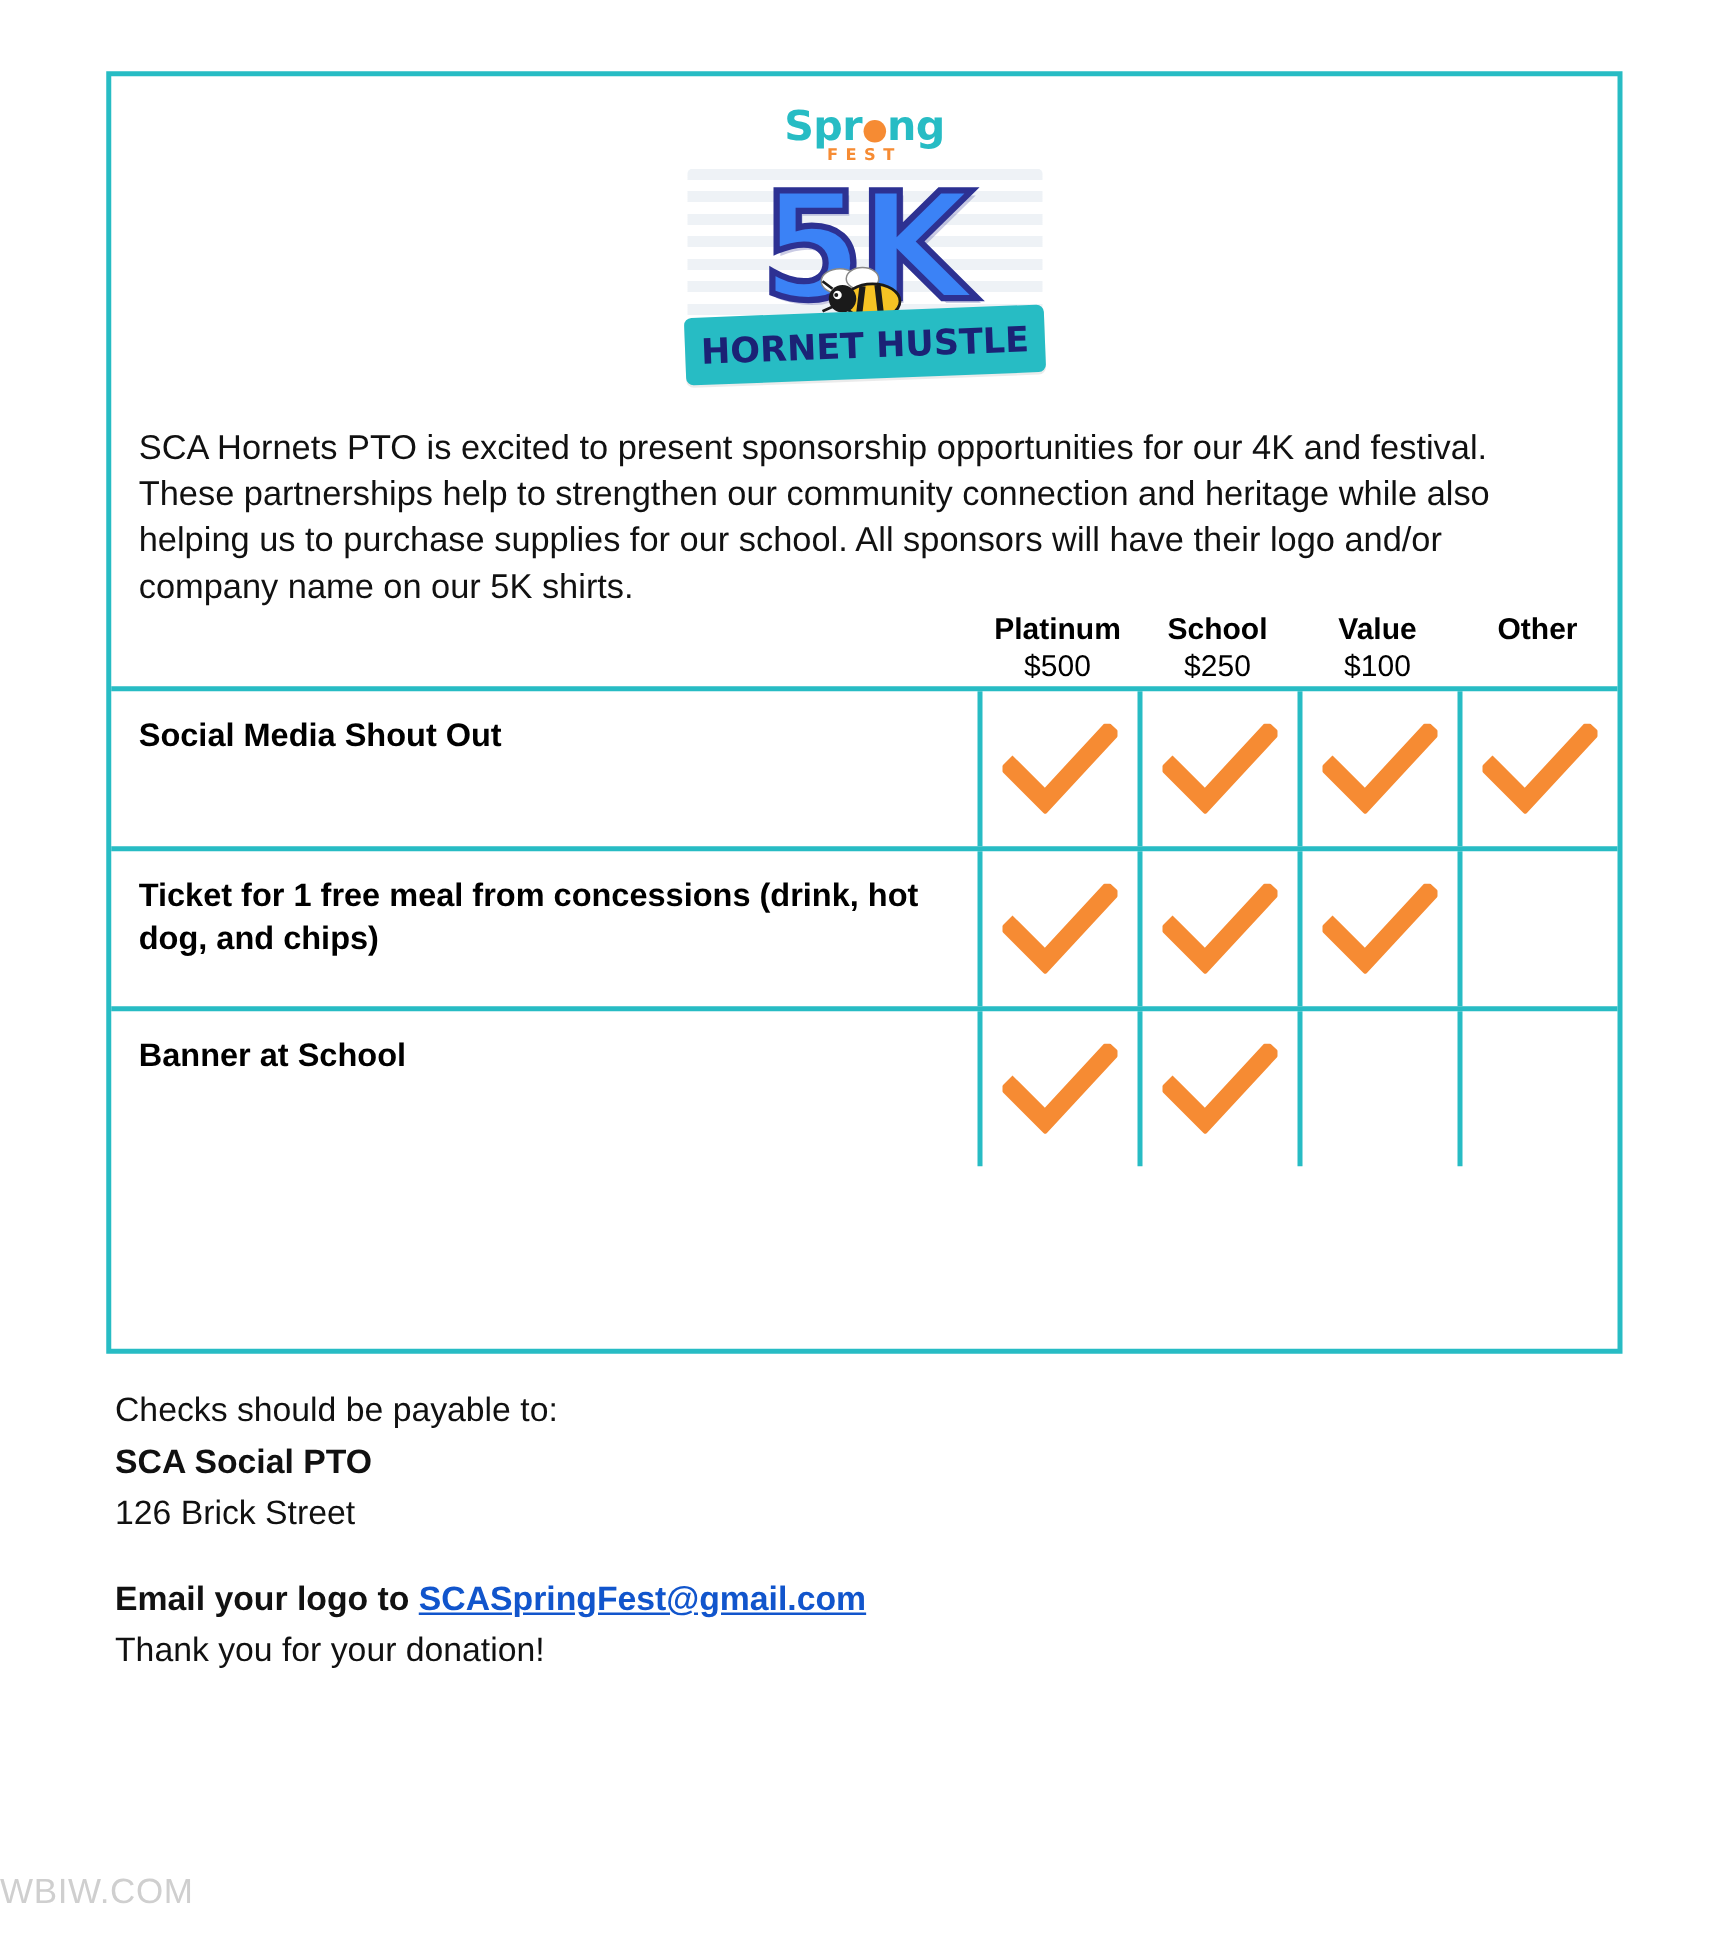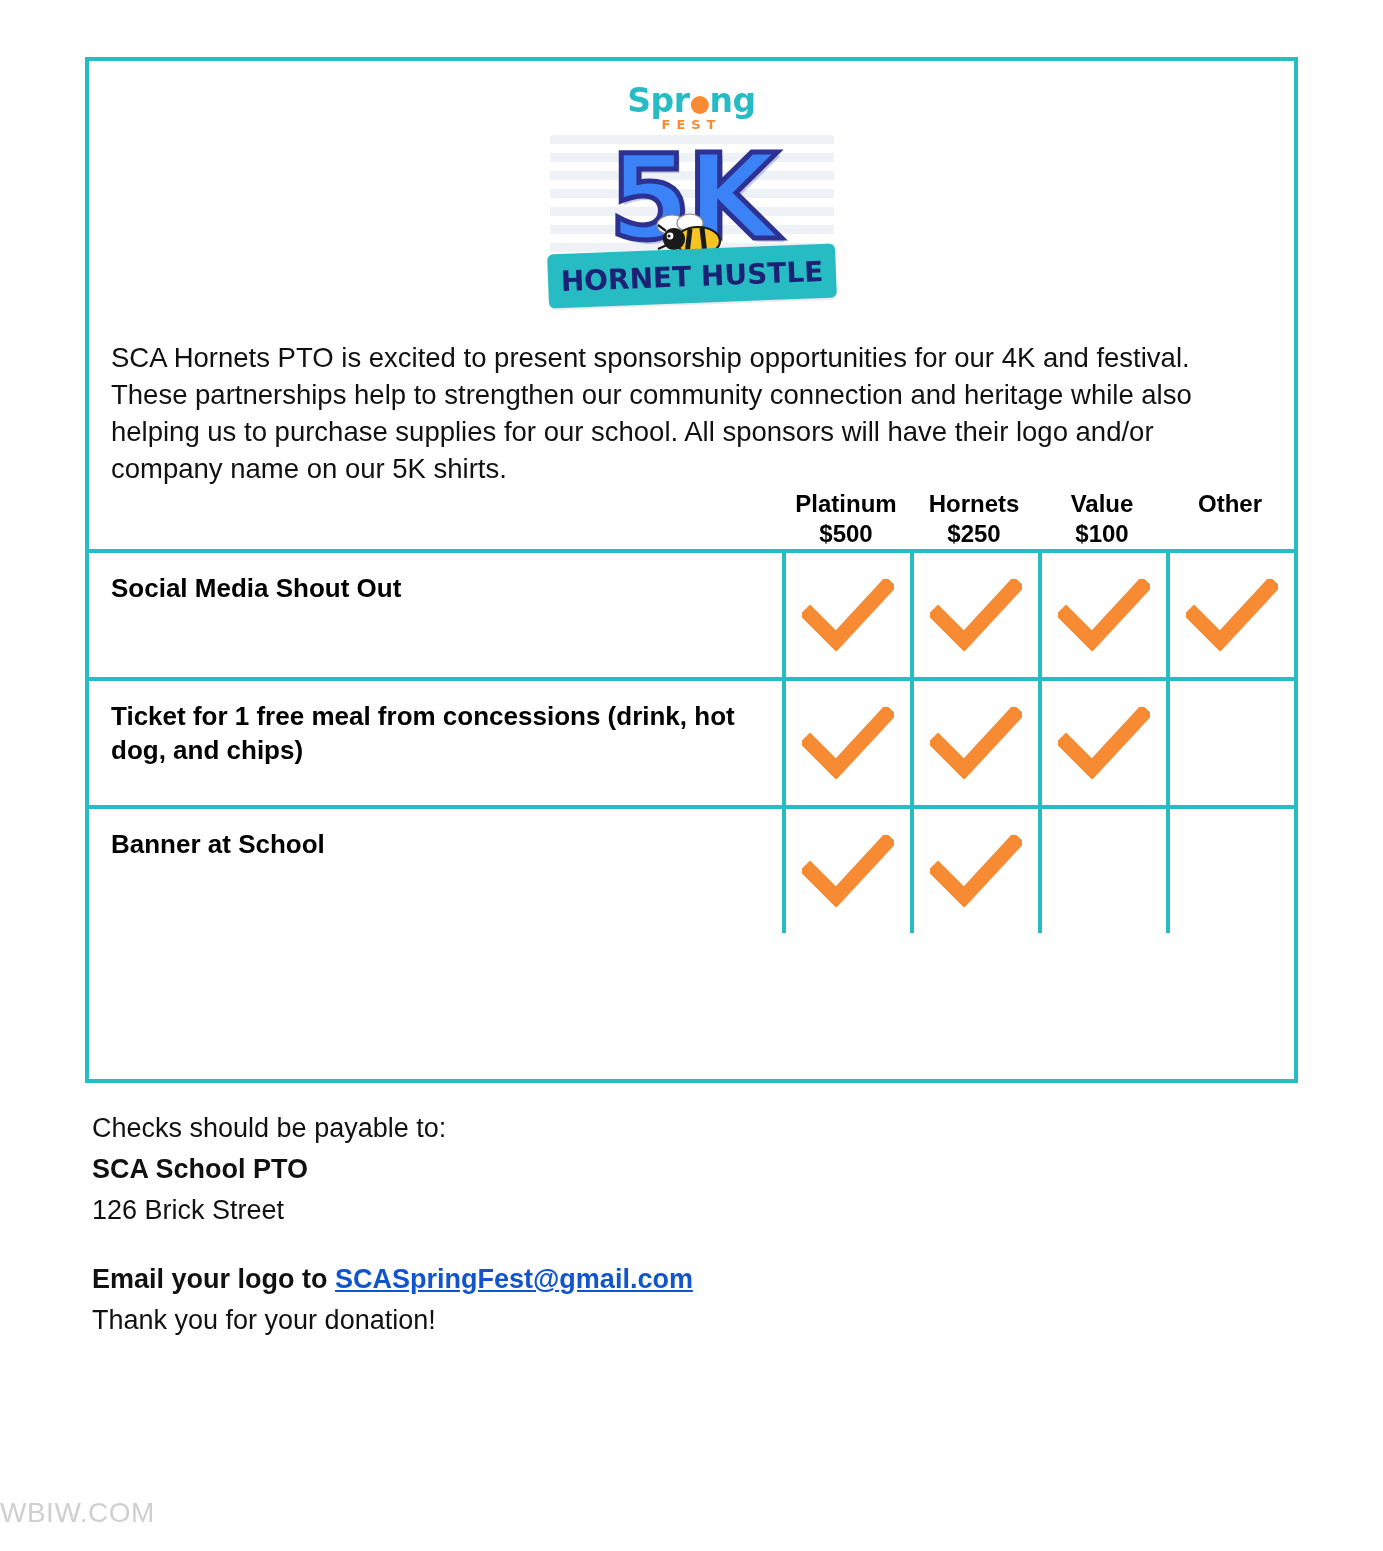"Hornets" div.tier-name { text: Hornets -> School }
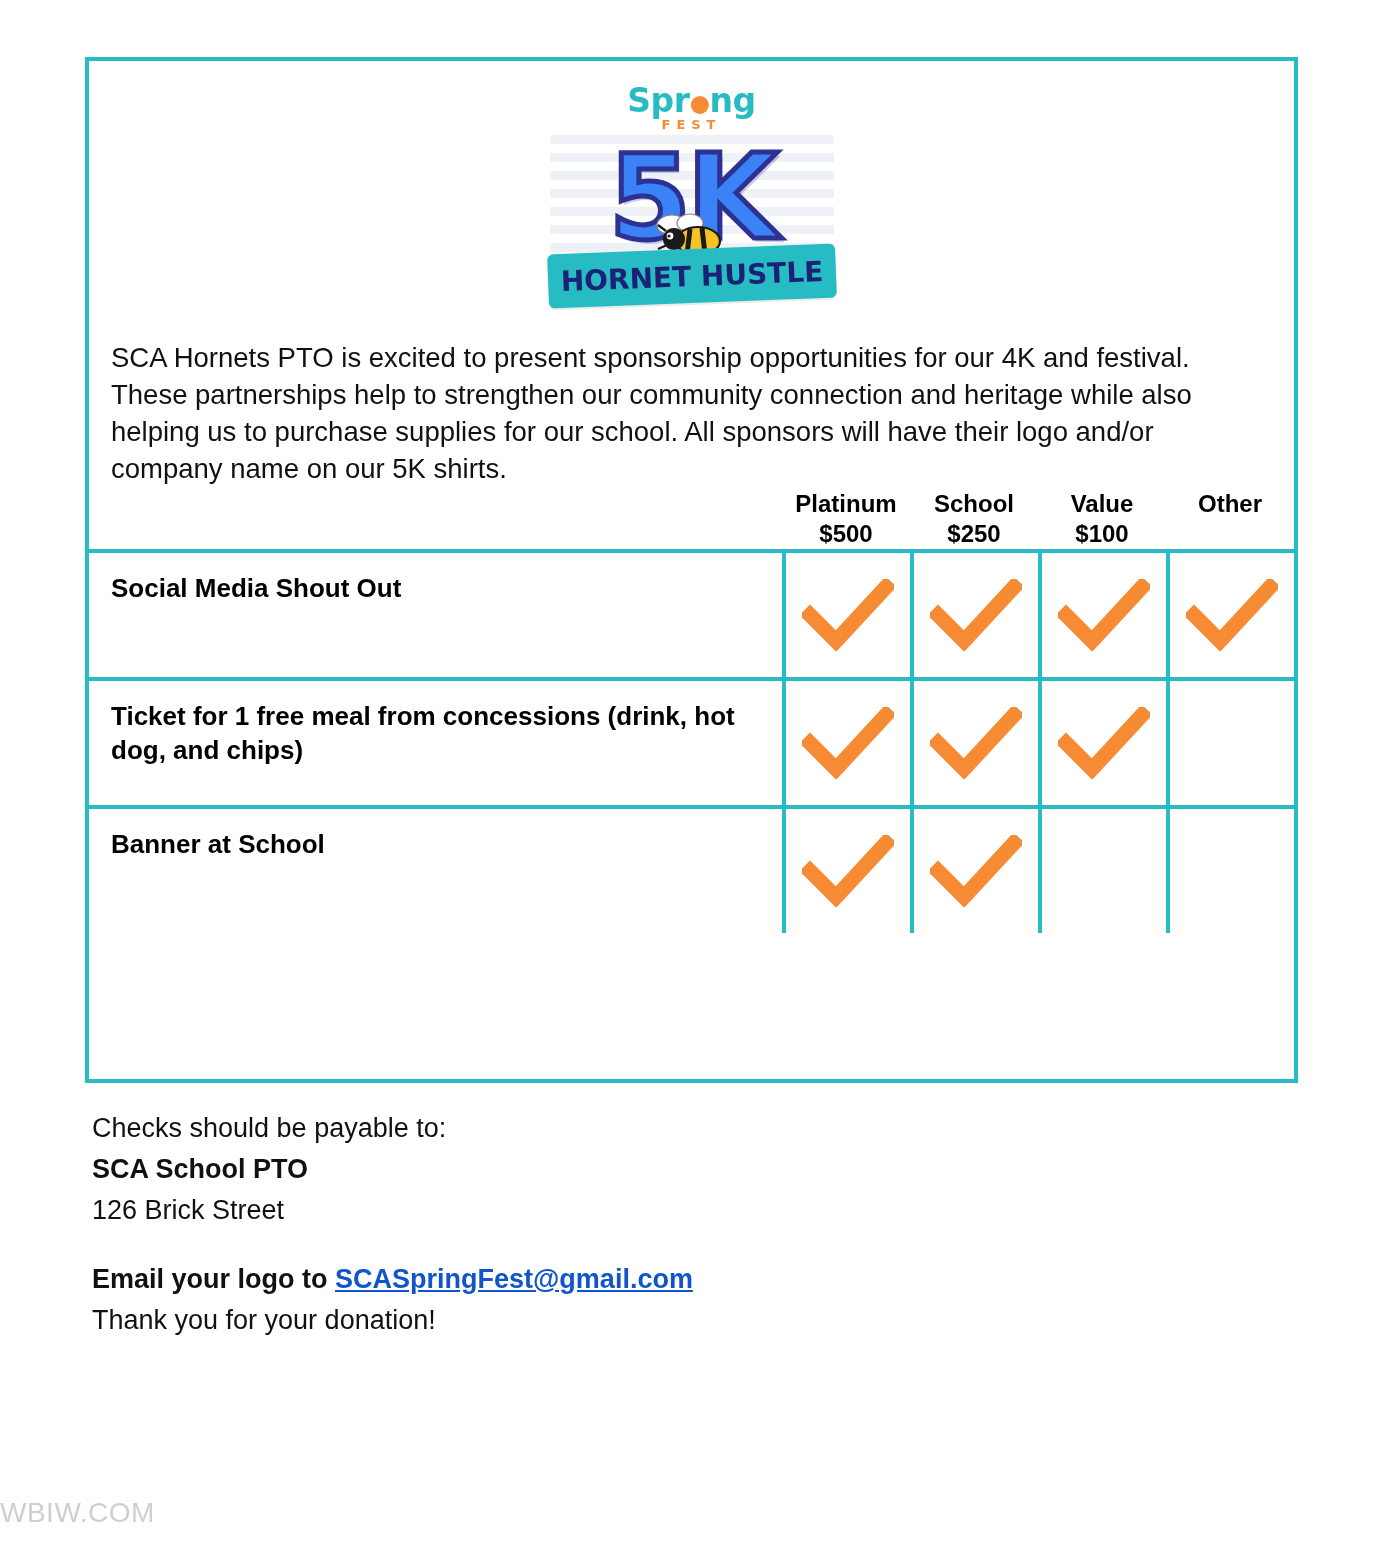"$500" .tier-price { font-weight: bold -> normal }
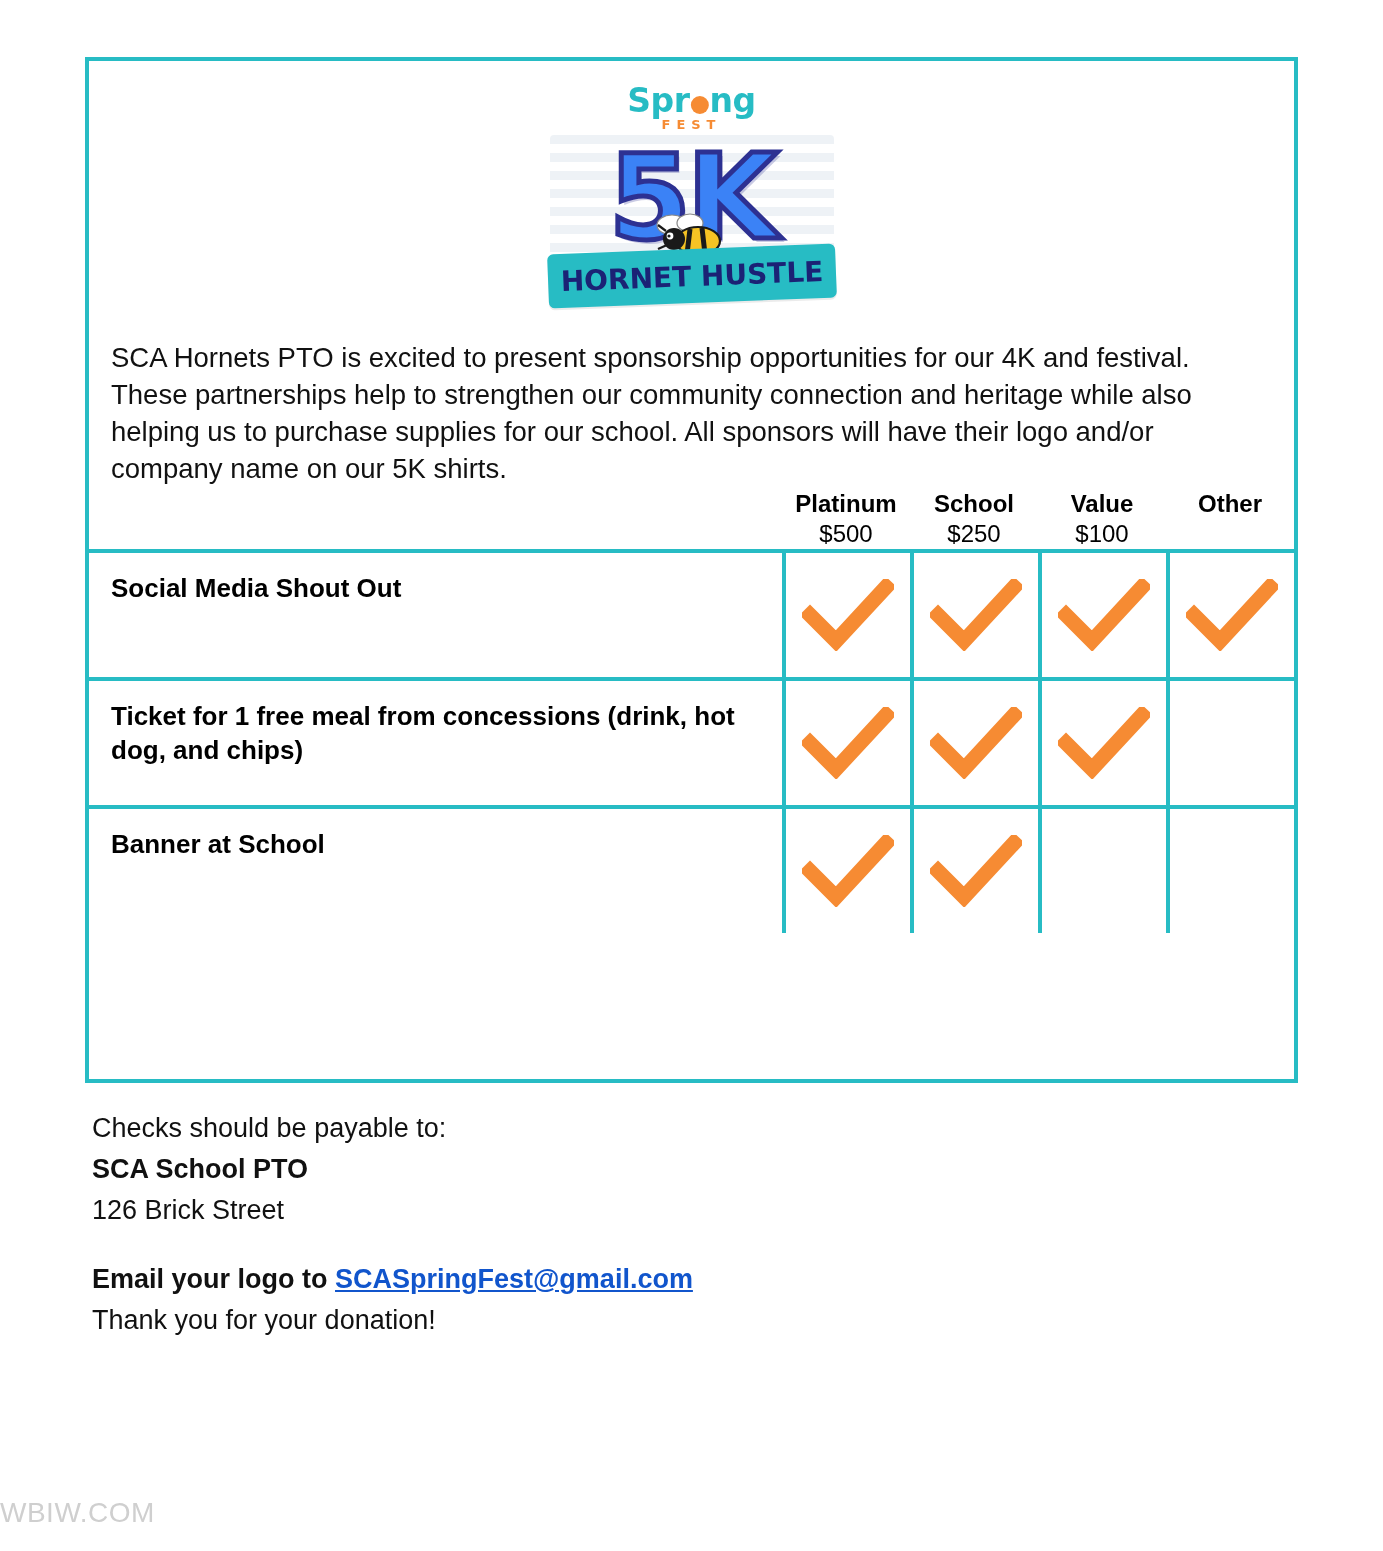"SCA School PTO" div.b { text: School -> Social }
